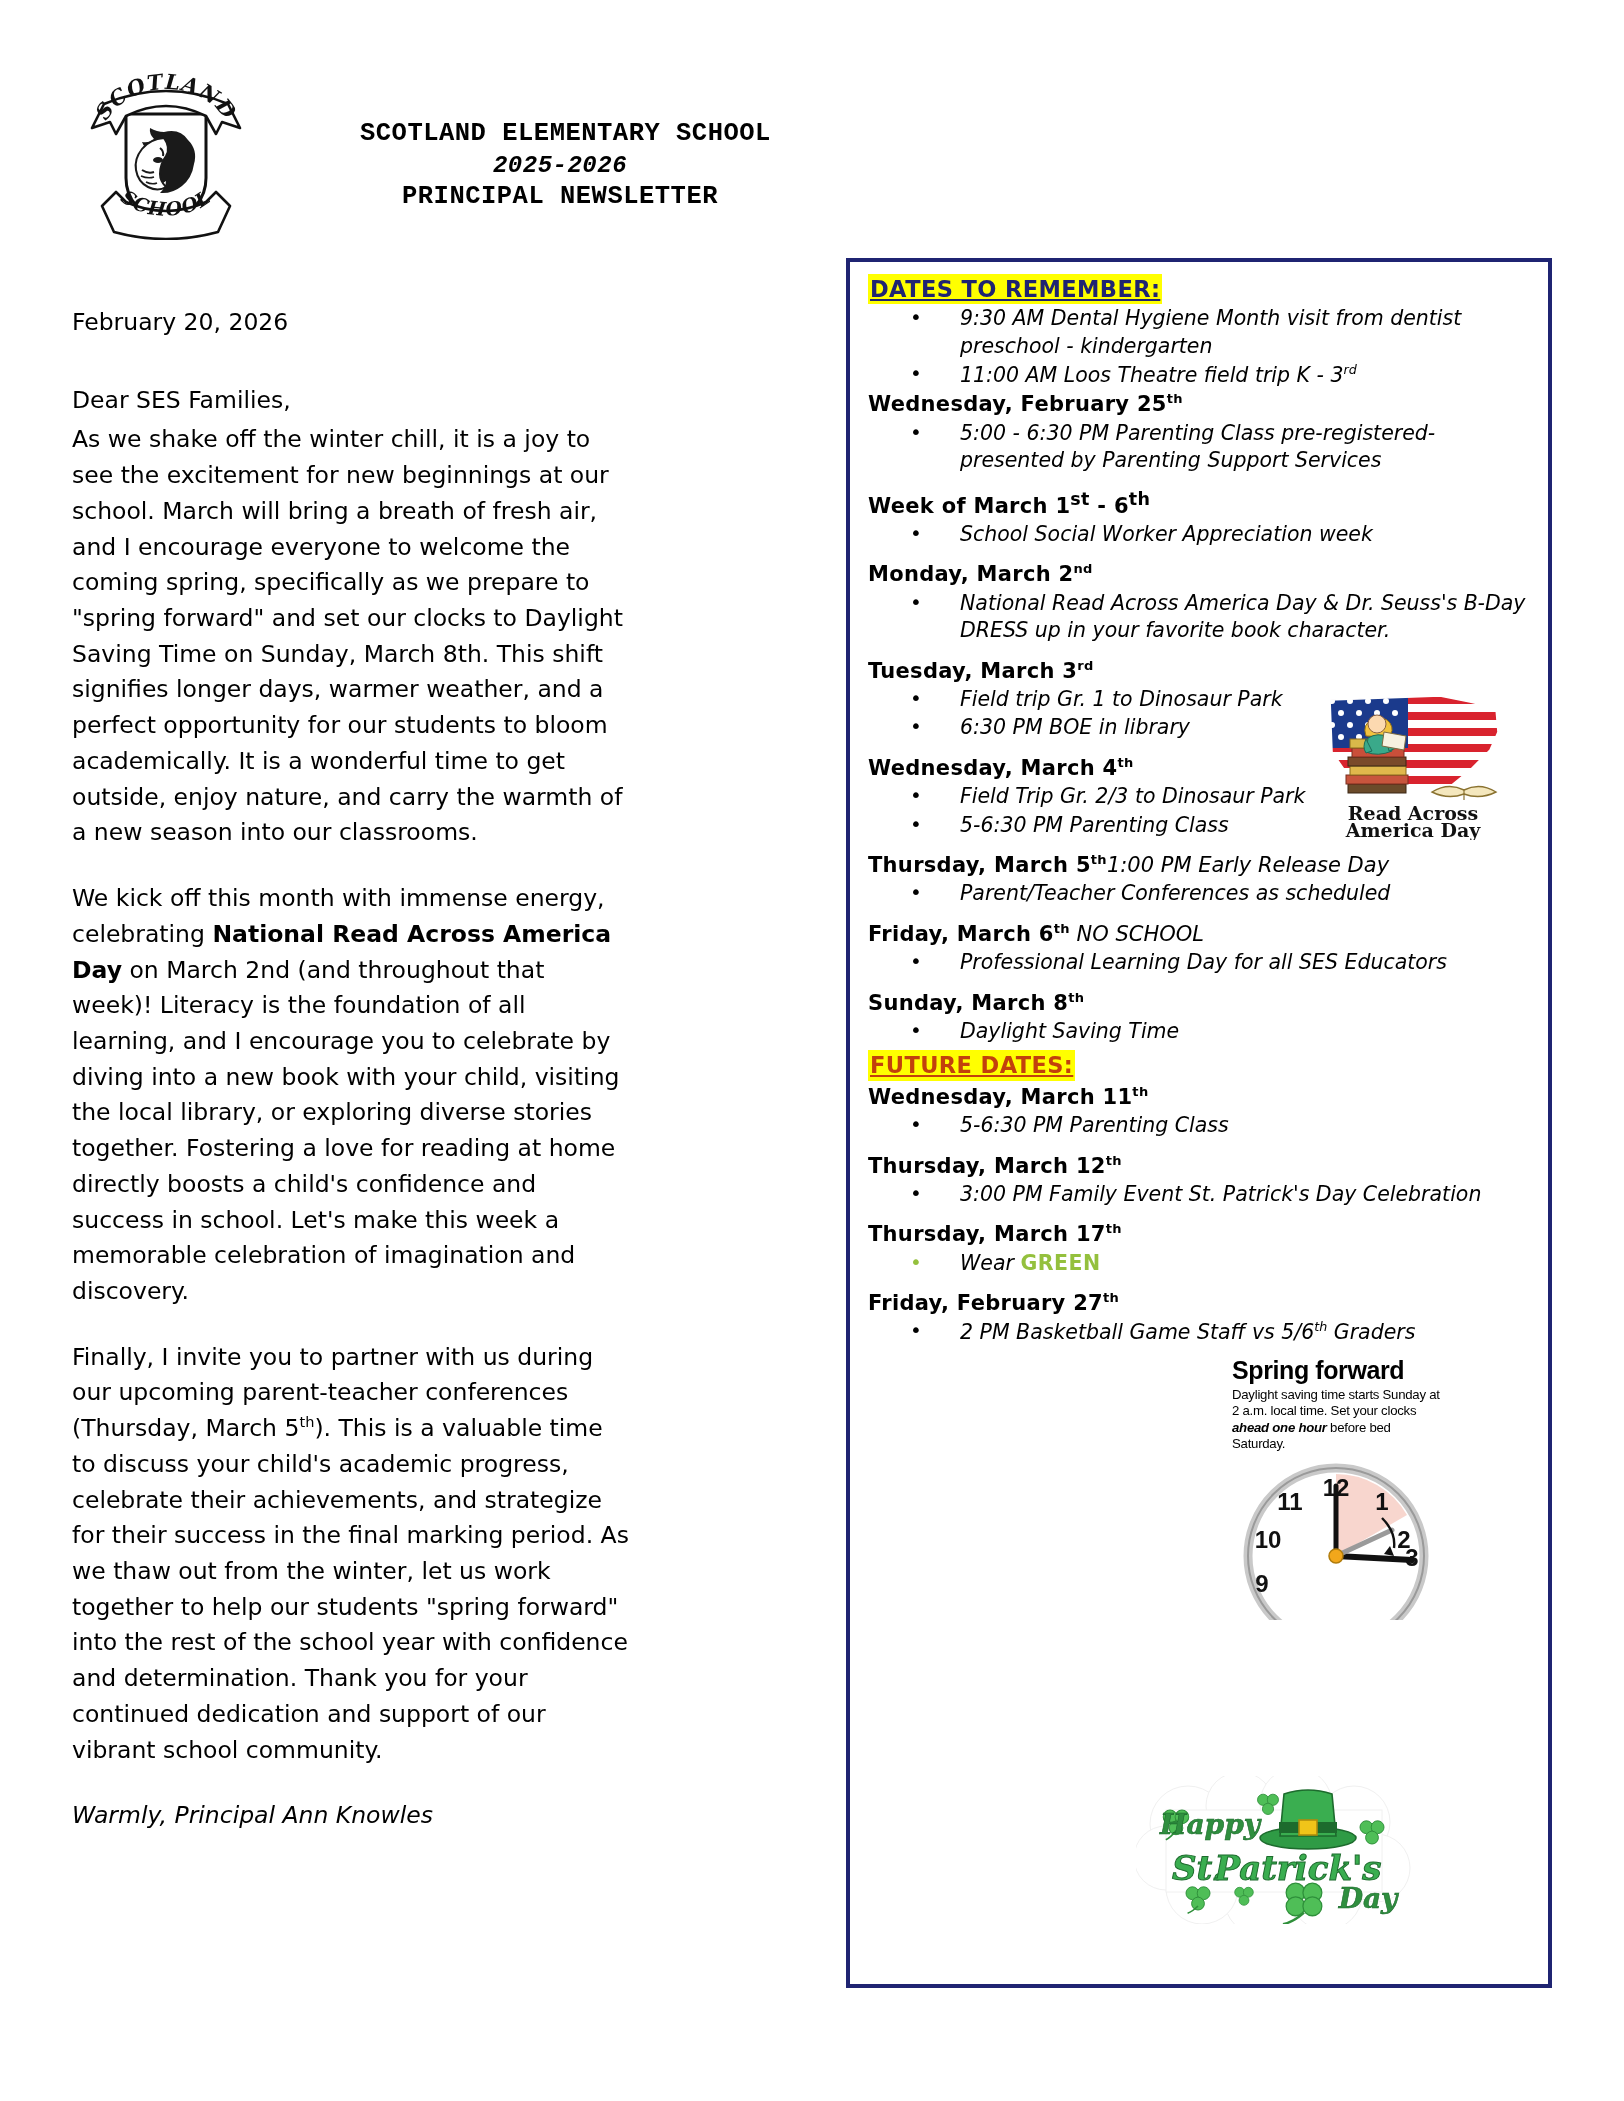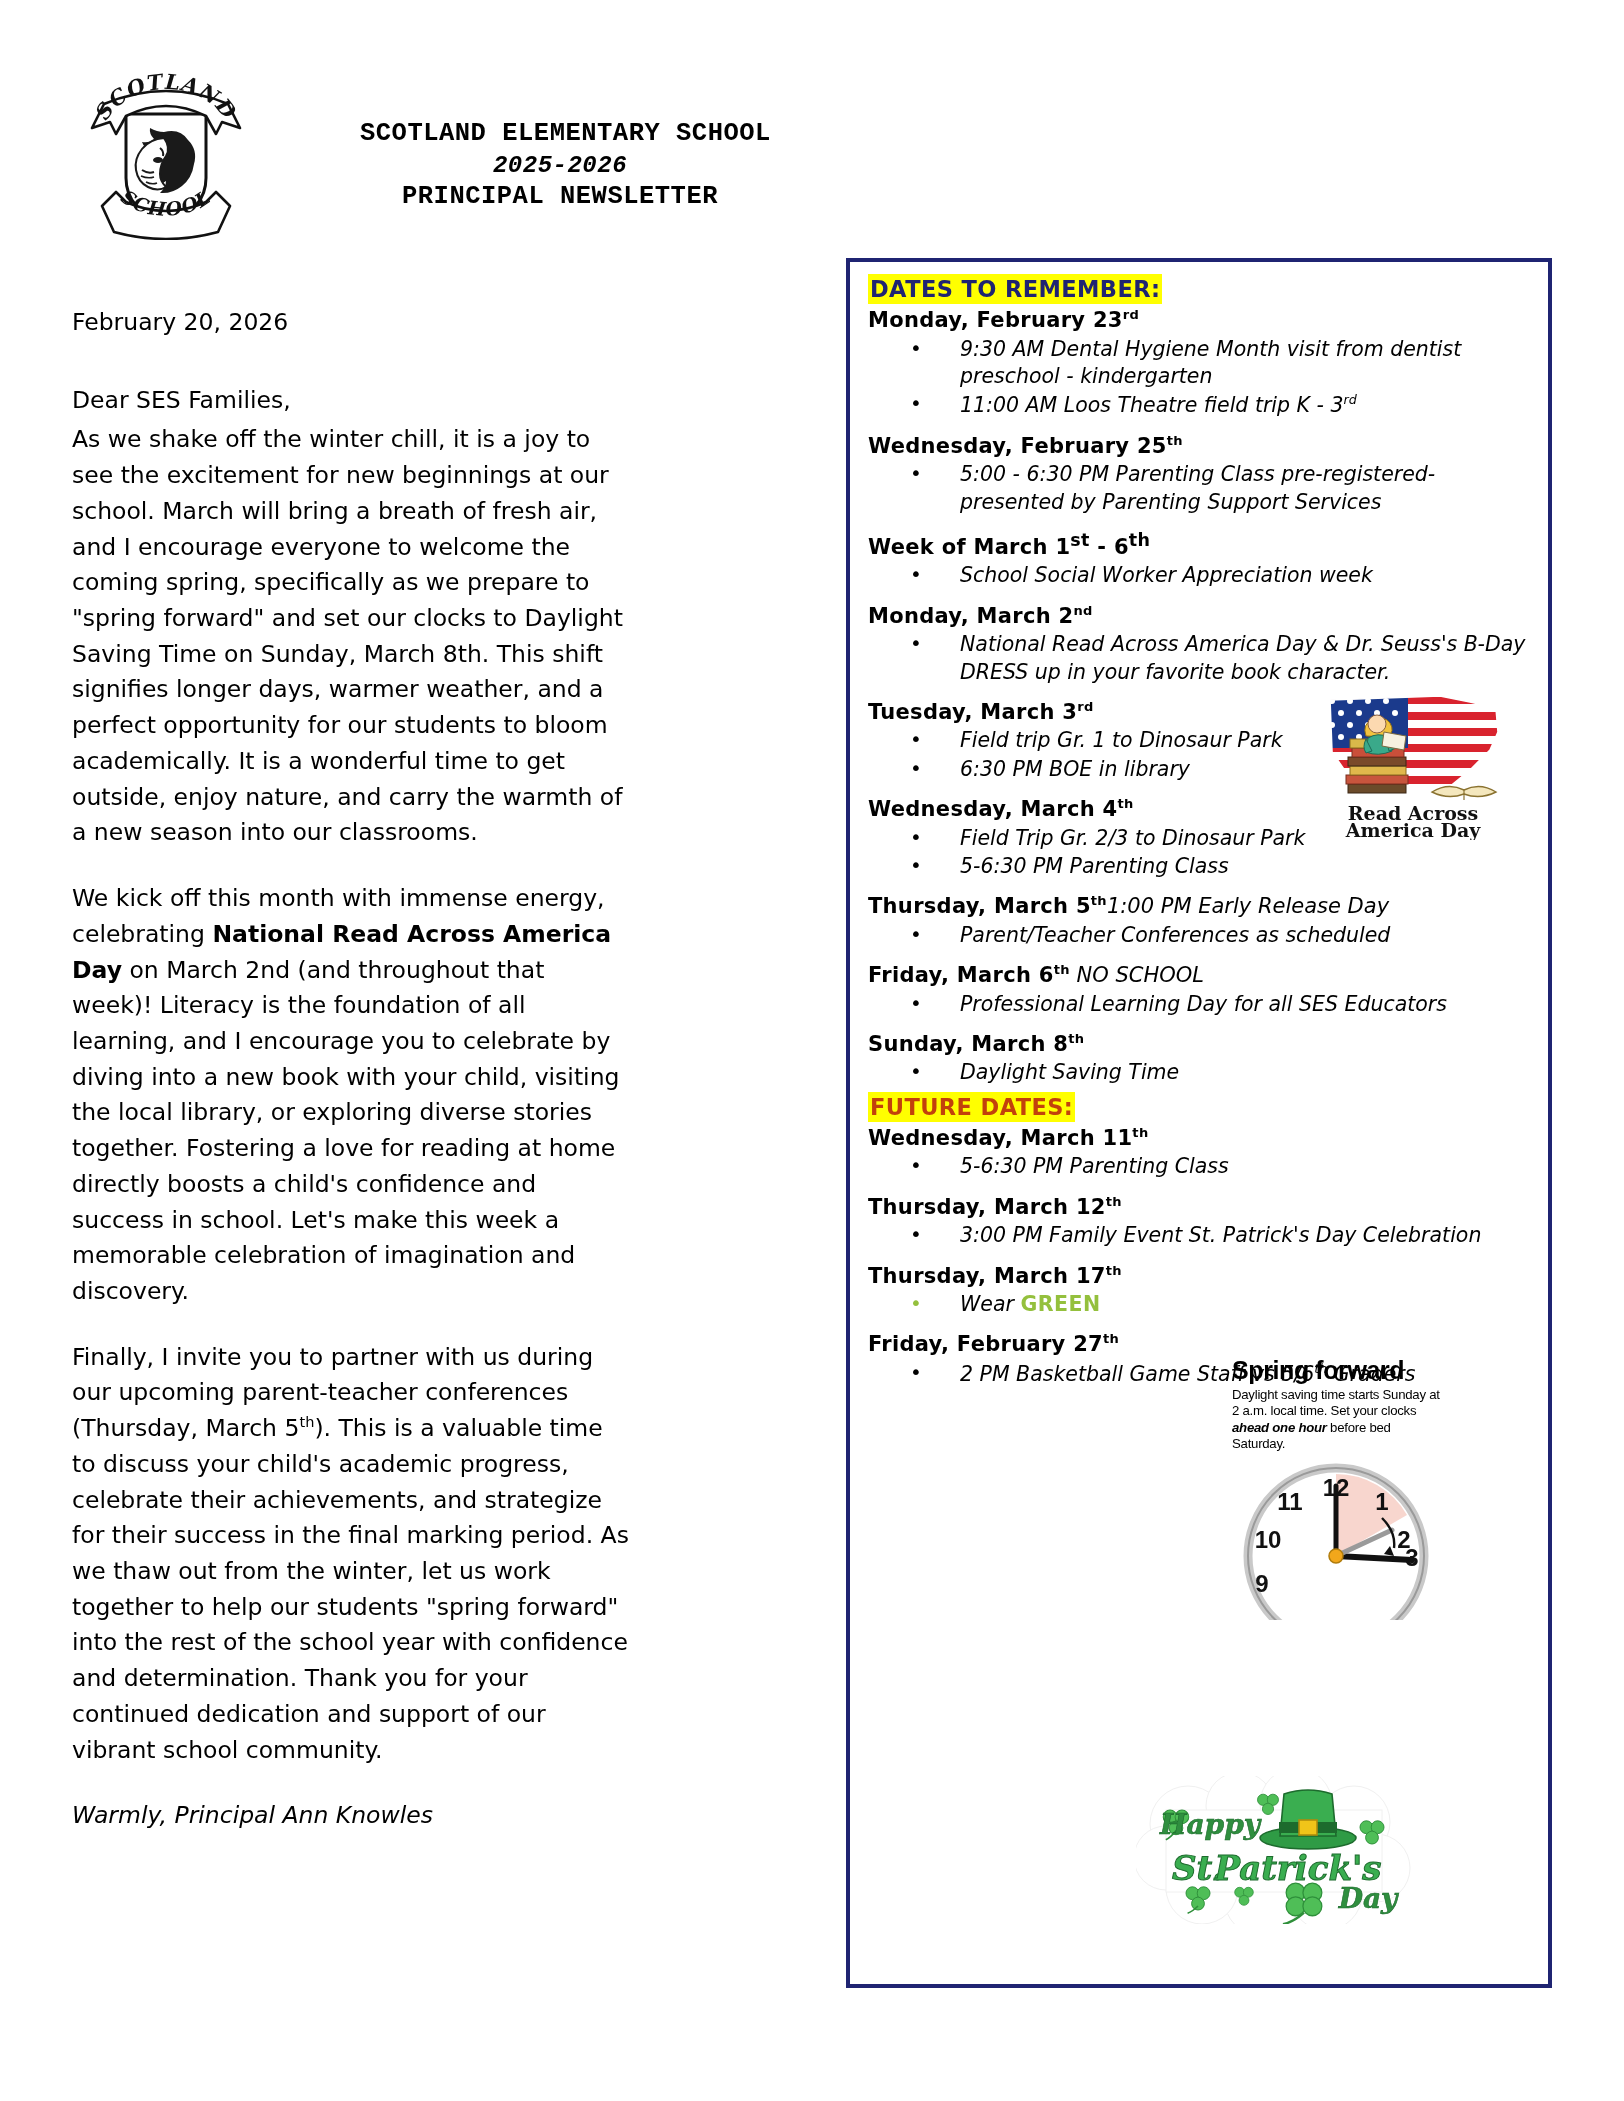"DATES TO REMEMBER:" .sec-head { text-decoration: none -> underline }
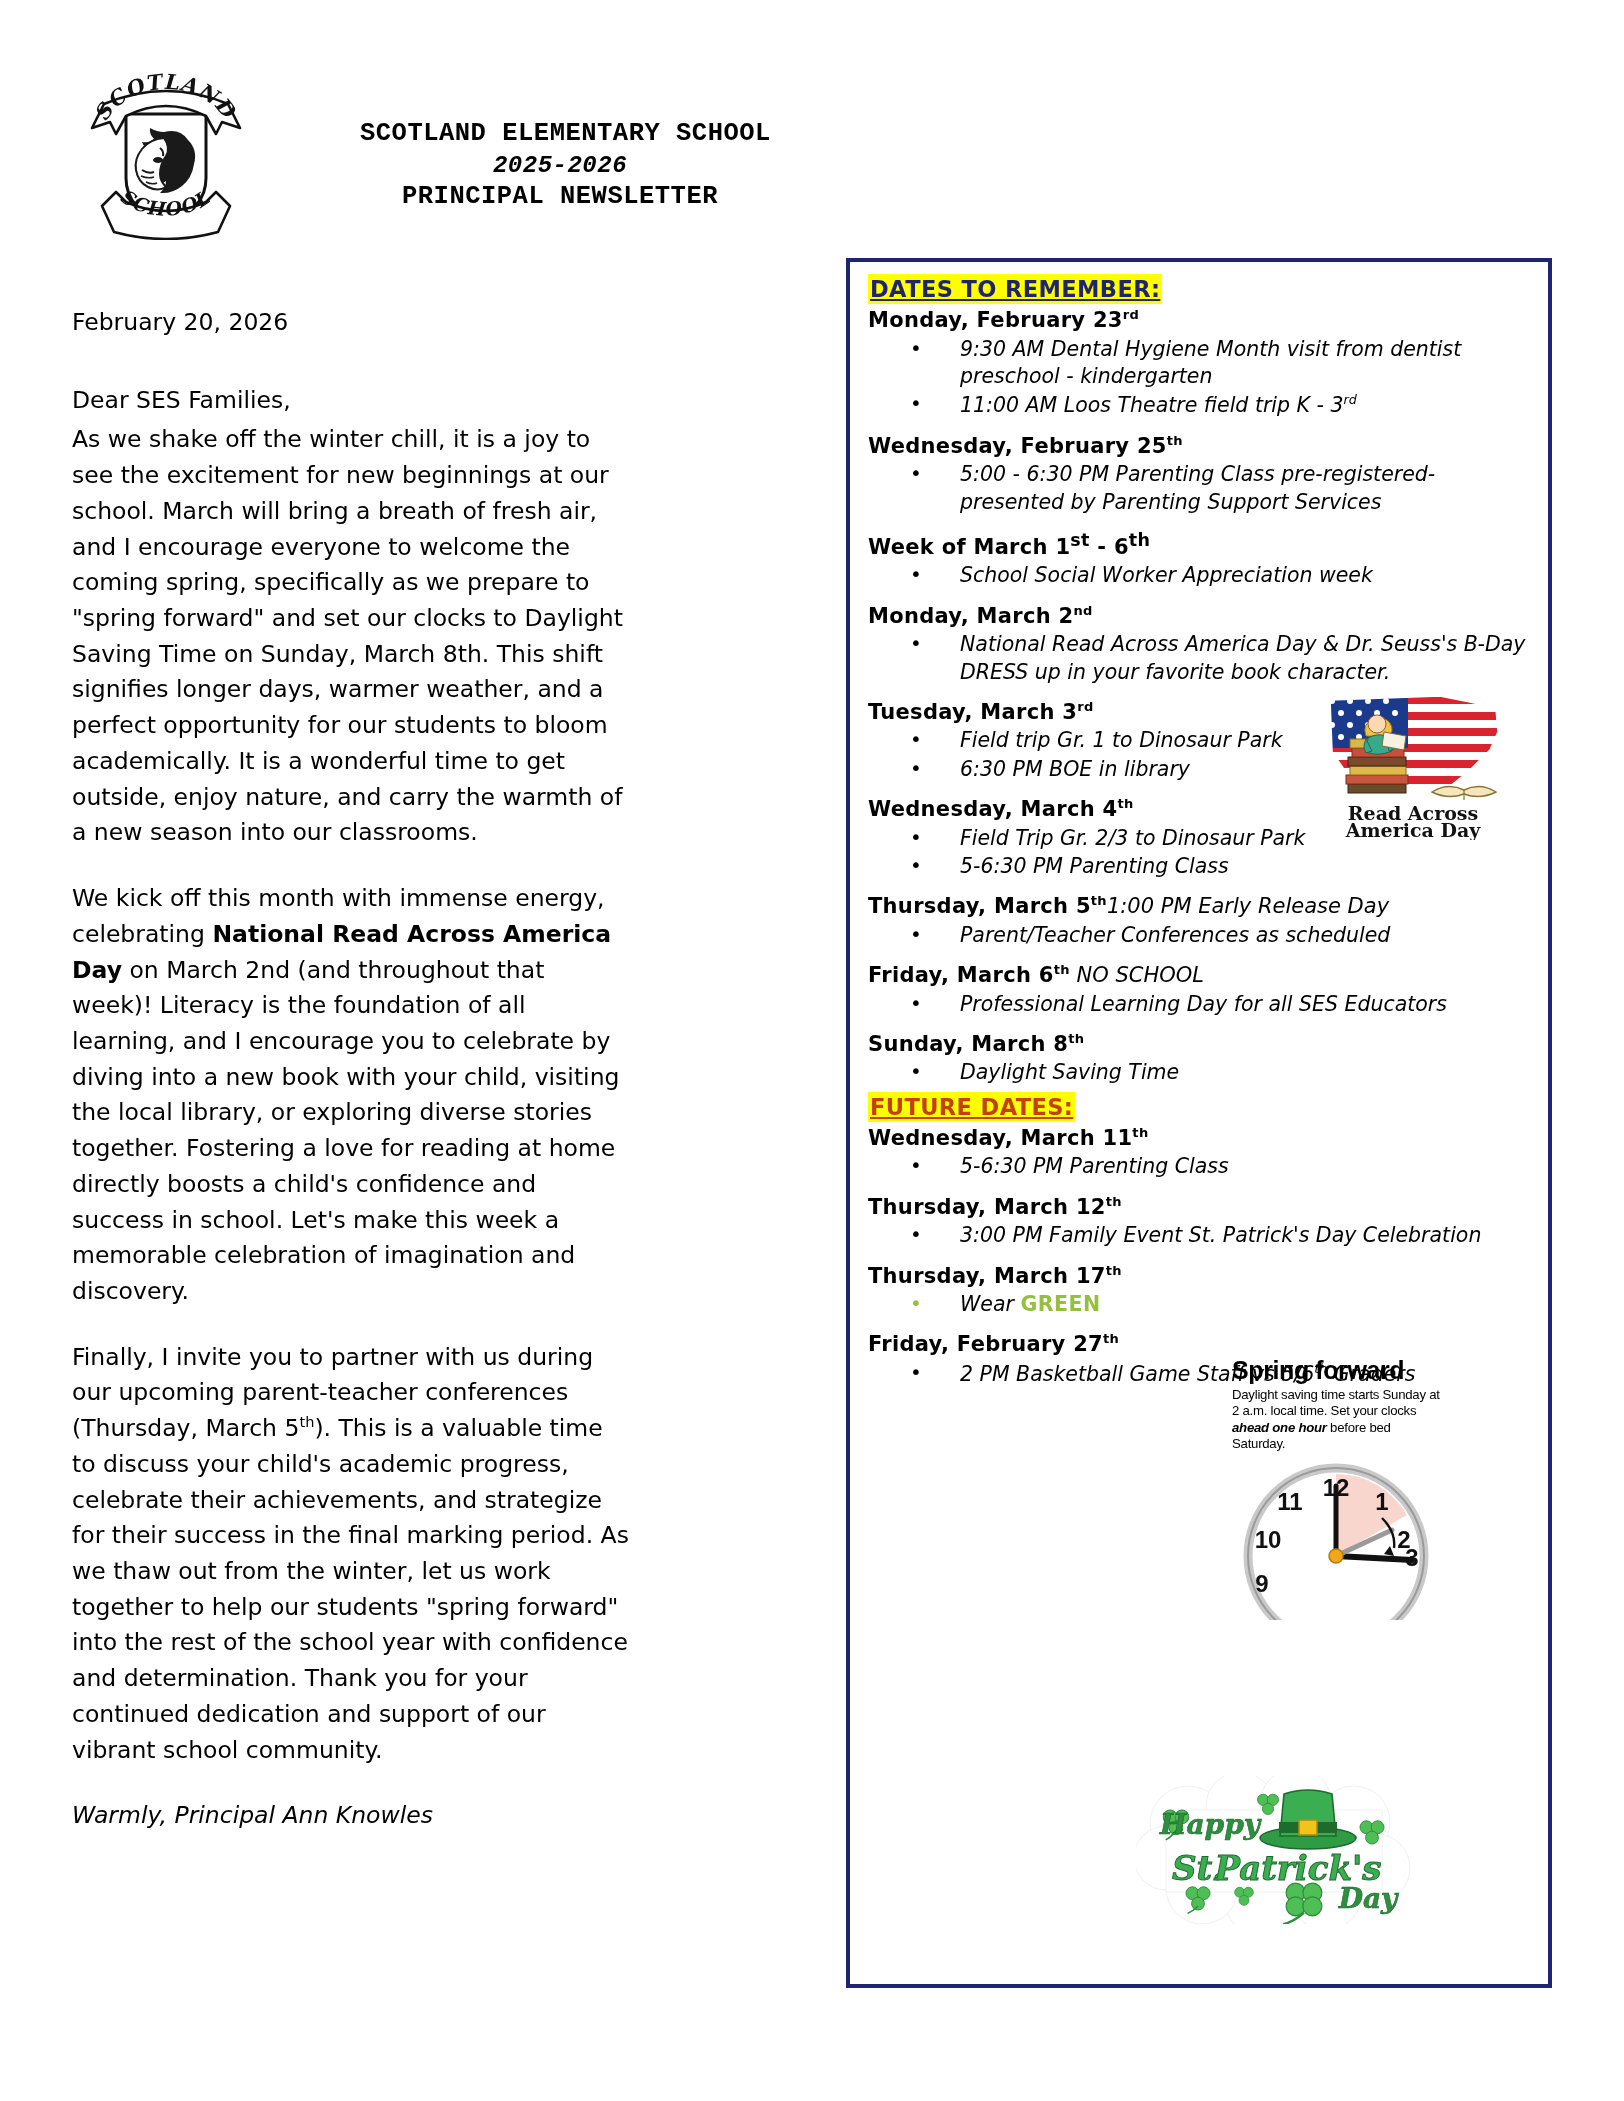"Monday, February 23rd" div.day-head { html: <div><span>Monday, February 23</span><span>rd</span></div> -> none }
